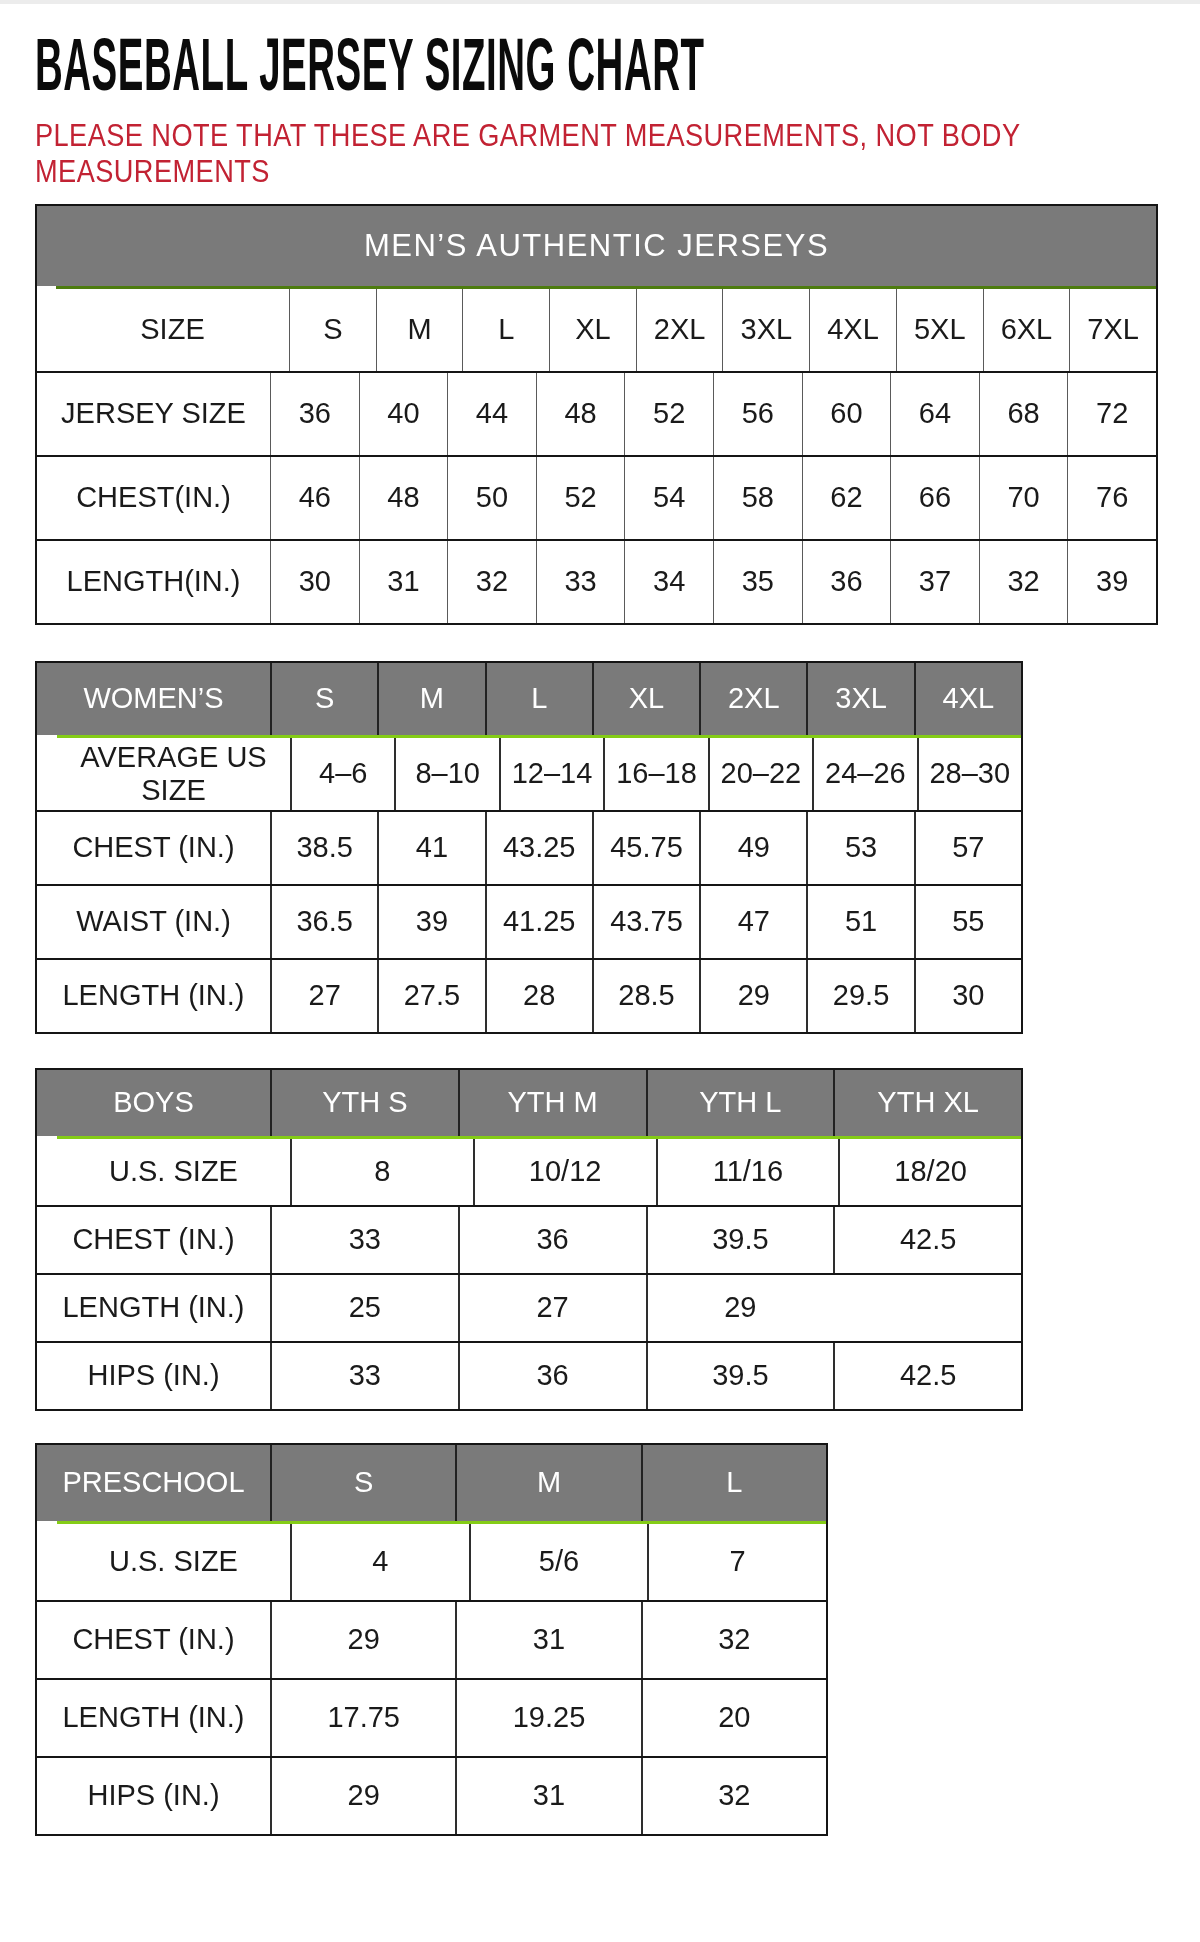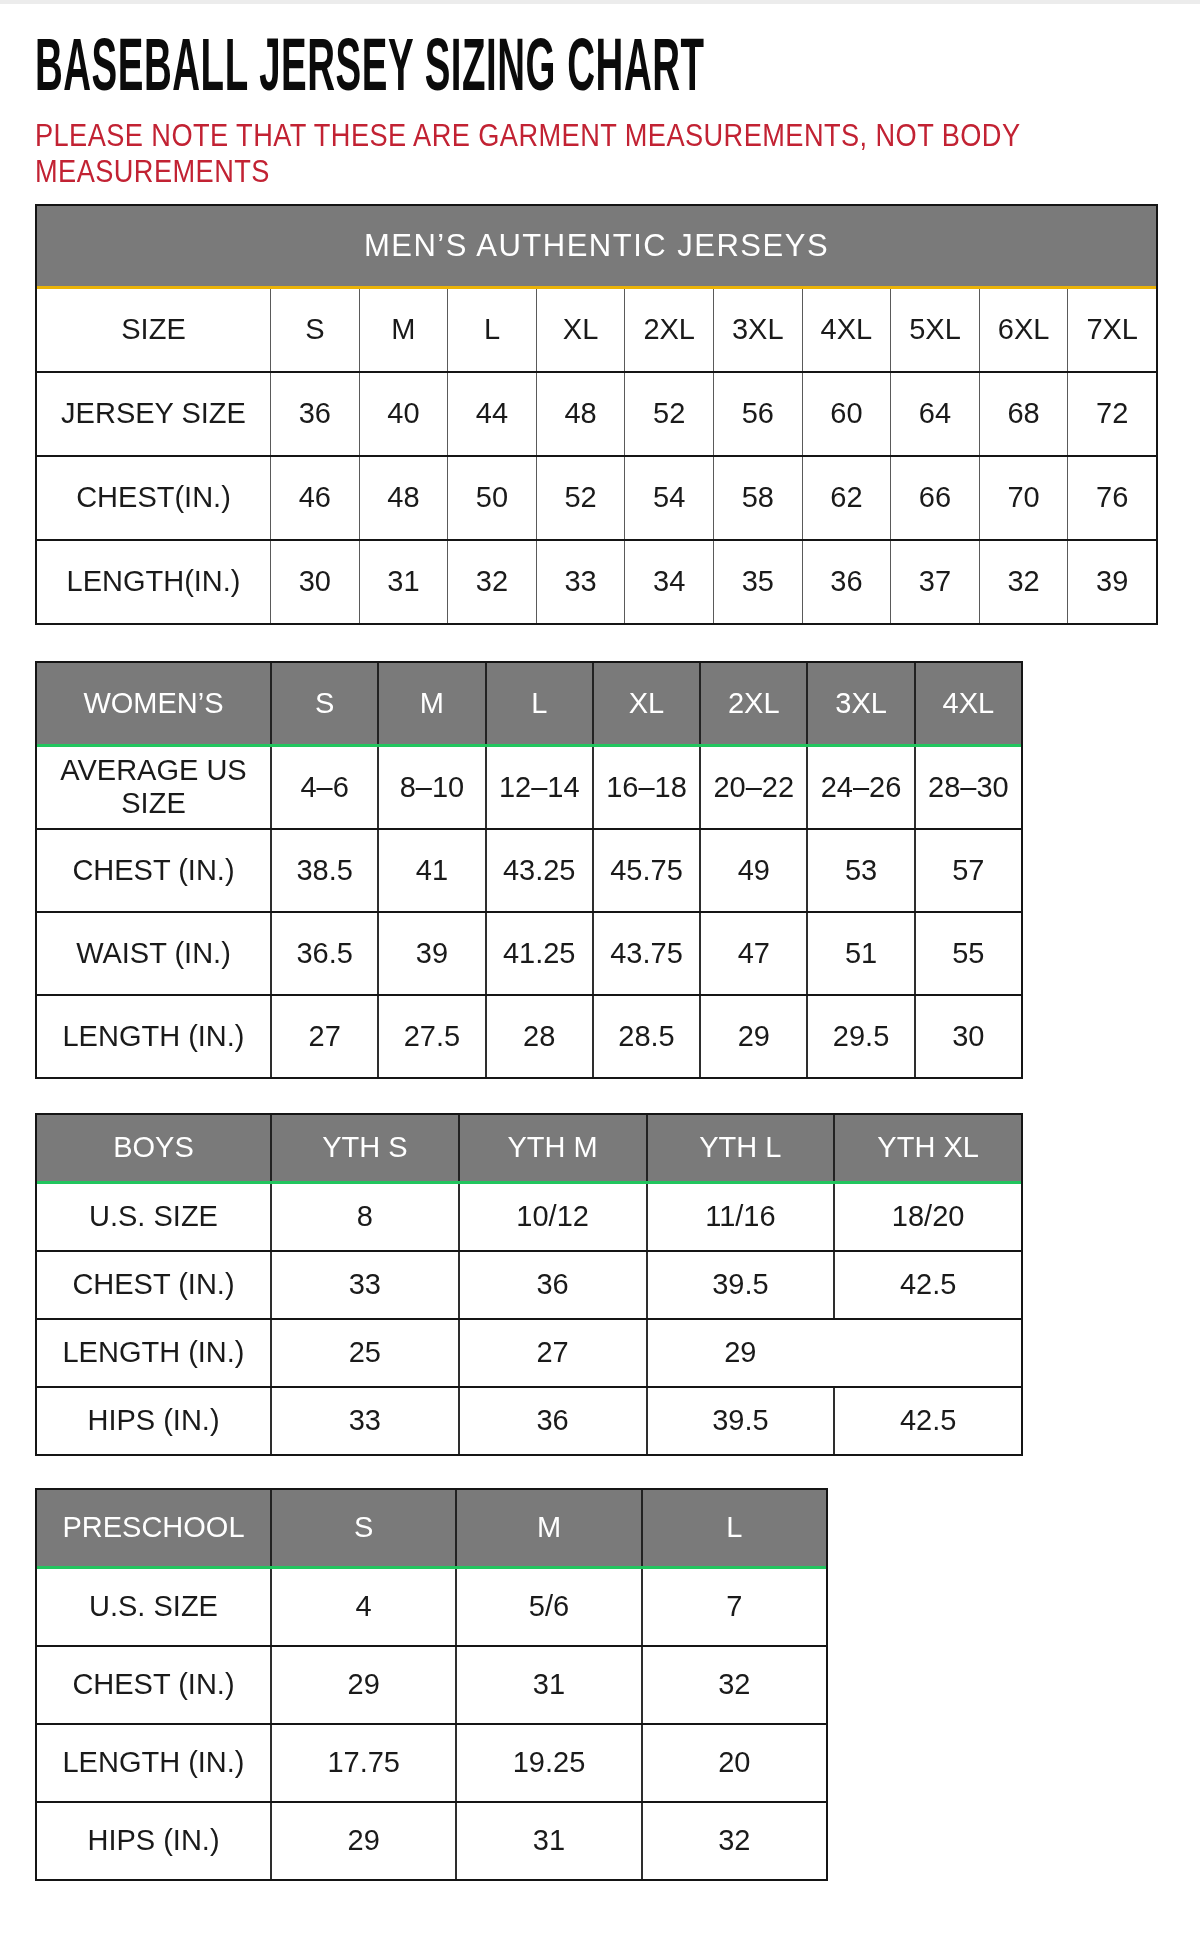"SIZE" .tbl-mens > .banner + .trow { border-top: 3px solid #eab308 -> 3px solid #4d7c0f; margin-left: none -> 19px }
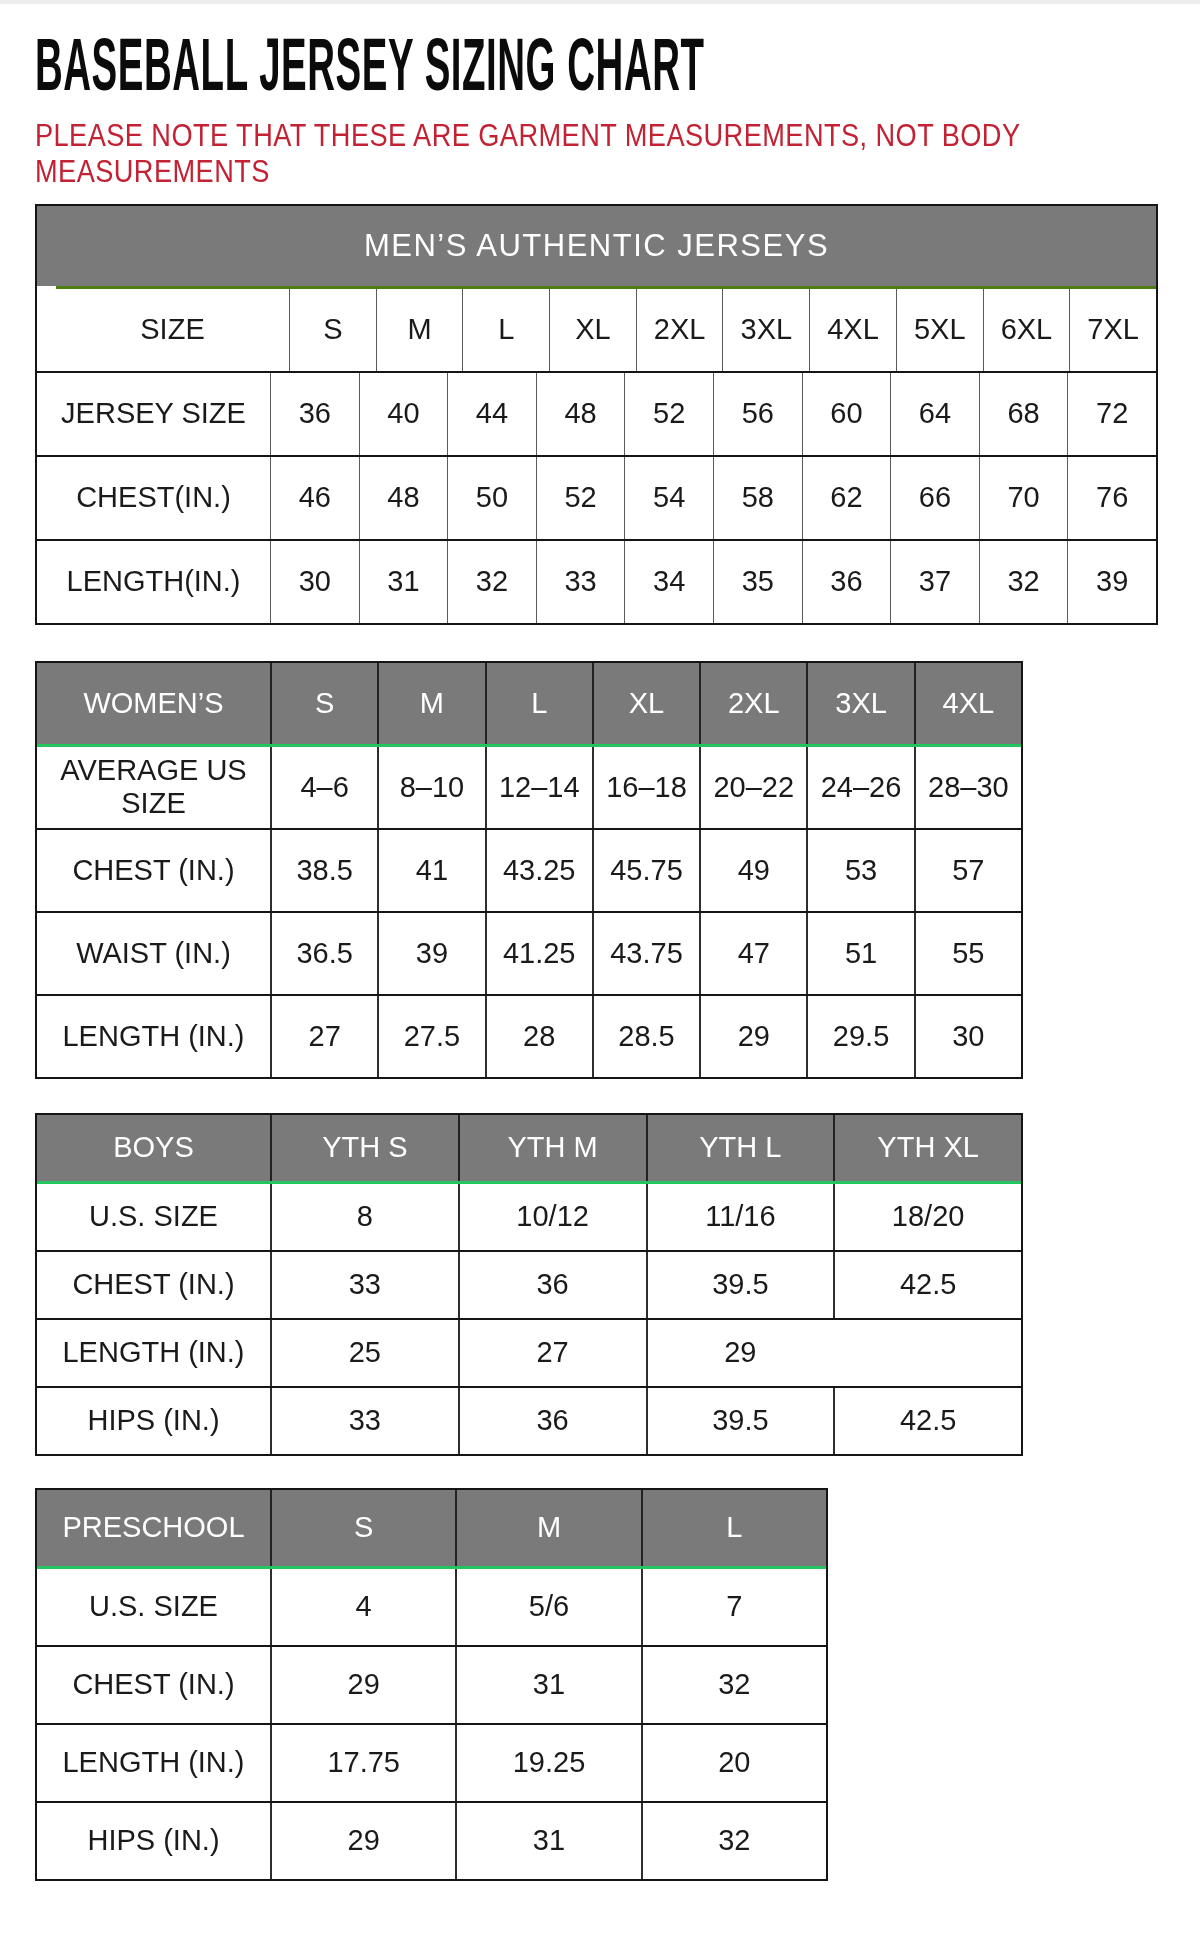"WOMEN’S" .tbl-womens .trow { height: 81px -> 72px }
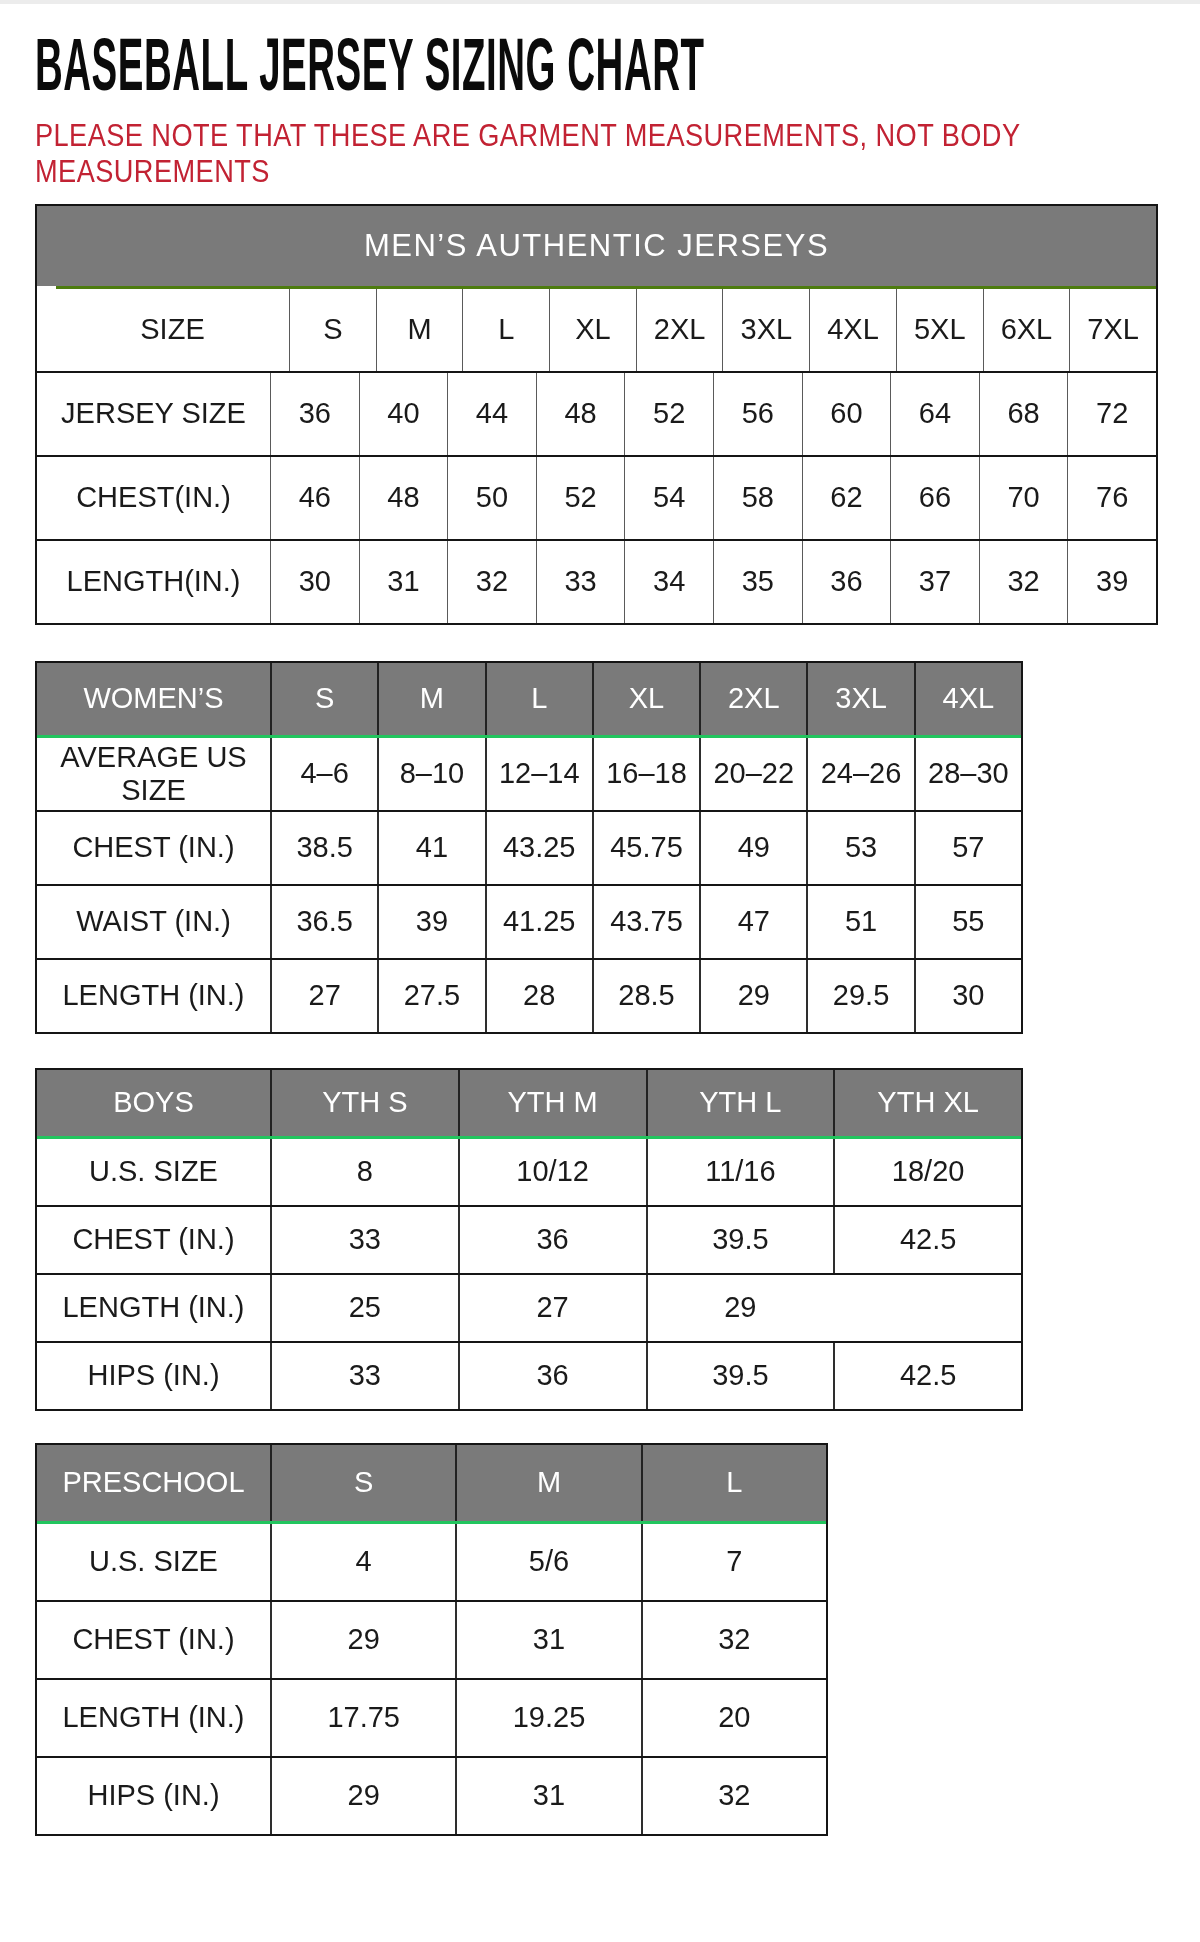"AVERAGE US SIZE" .sizing-table > .header-row + .trow { border-top: 3px solid #22c55e -> 3px solid #84cc16; margin-left: none -> 20px }
